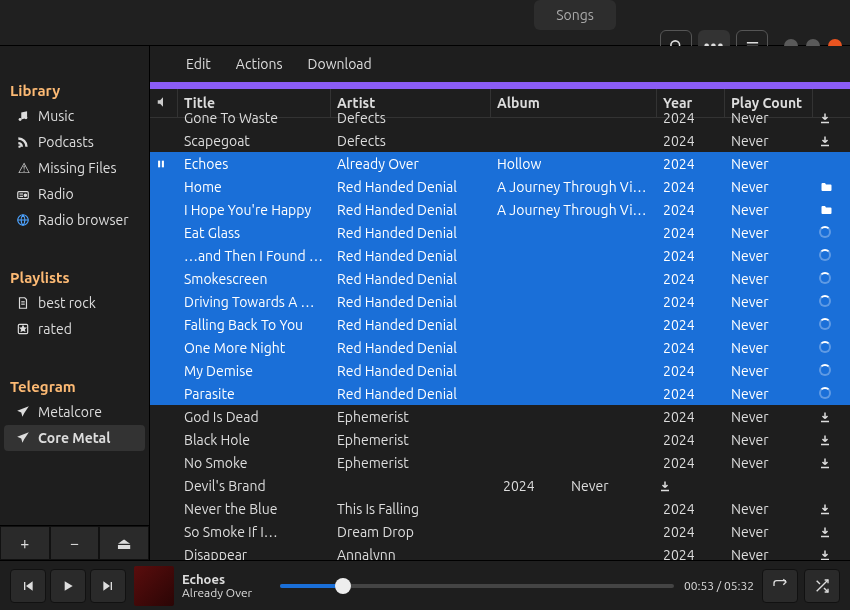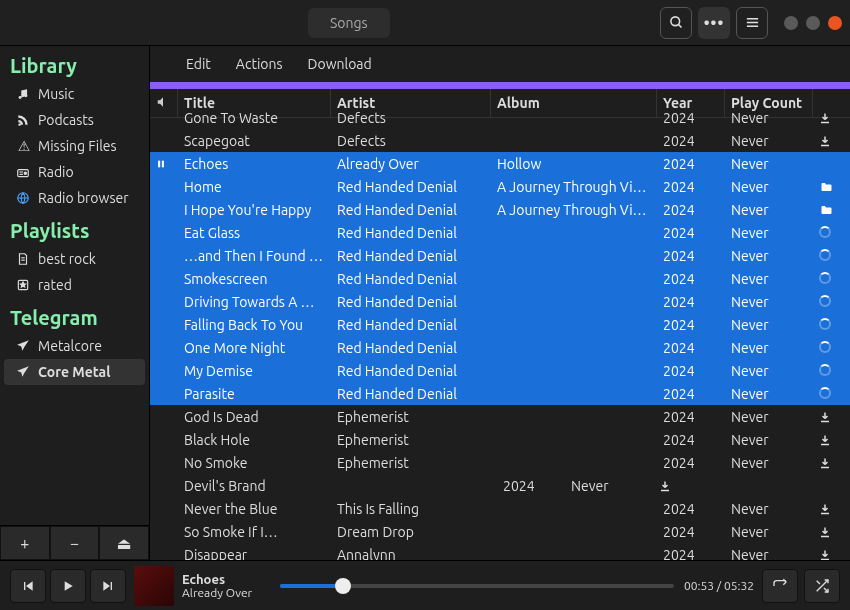"Songs" .titlebar { flex-direction: none -> column }
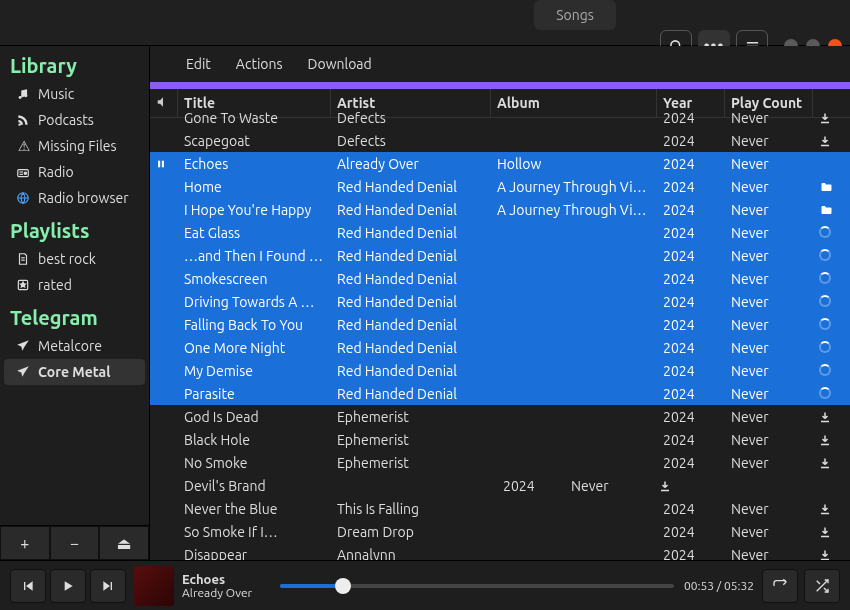"Library" .side-head { color: #86efac -> #fdba74; font-size: 20px -> 15px; margin-top: none -> 28px }
